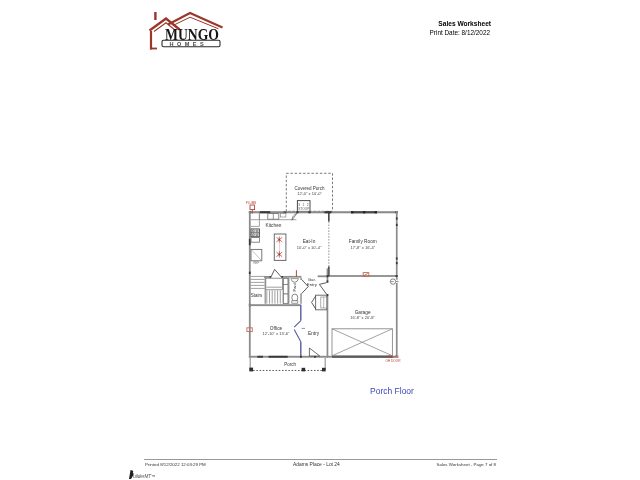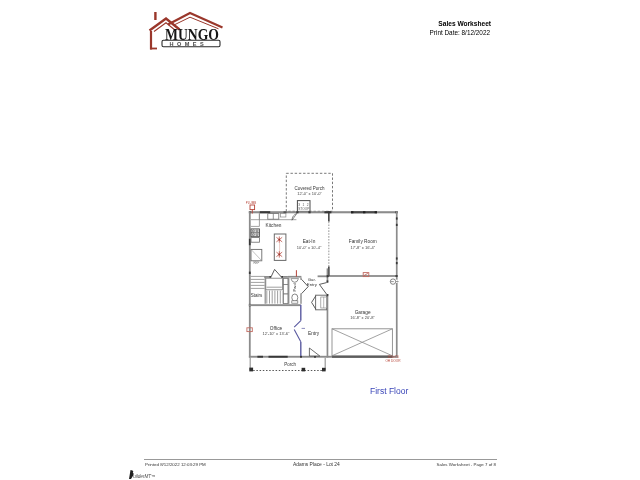"First Floor" div.abs { text: First -> Porch }
